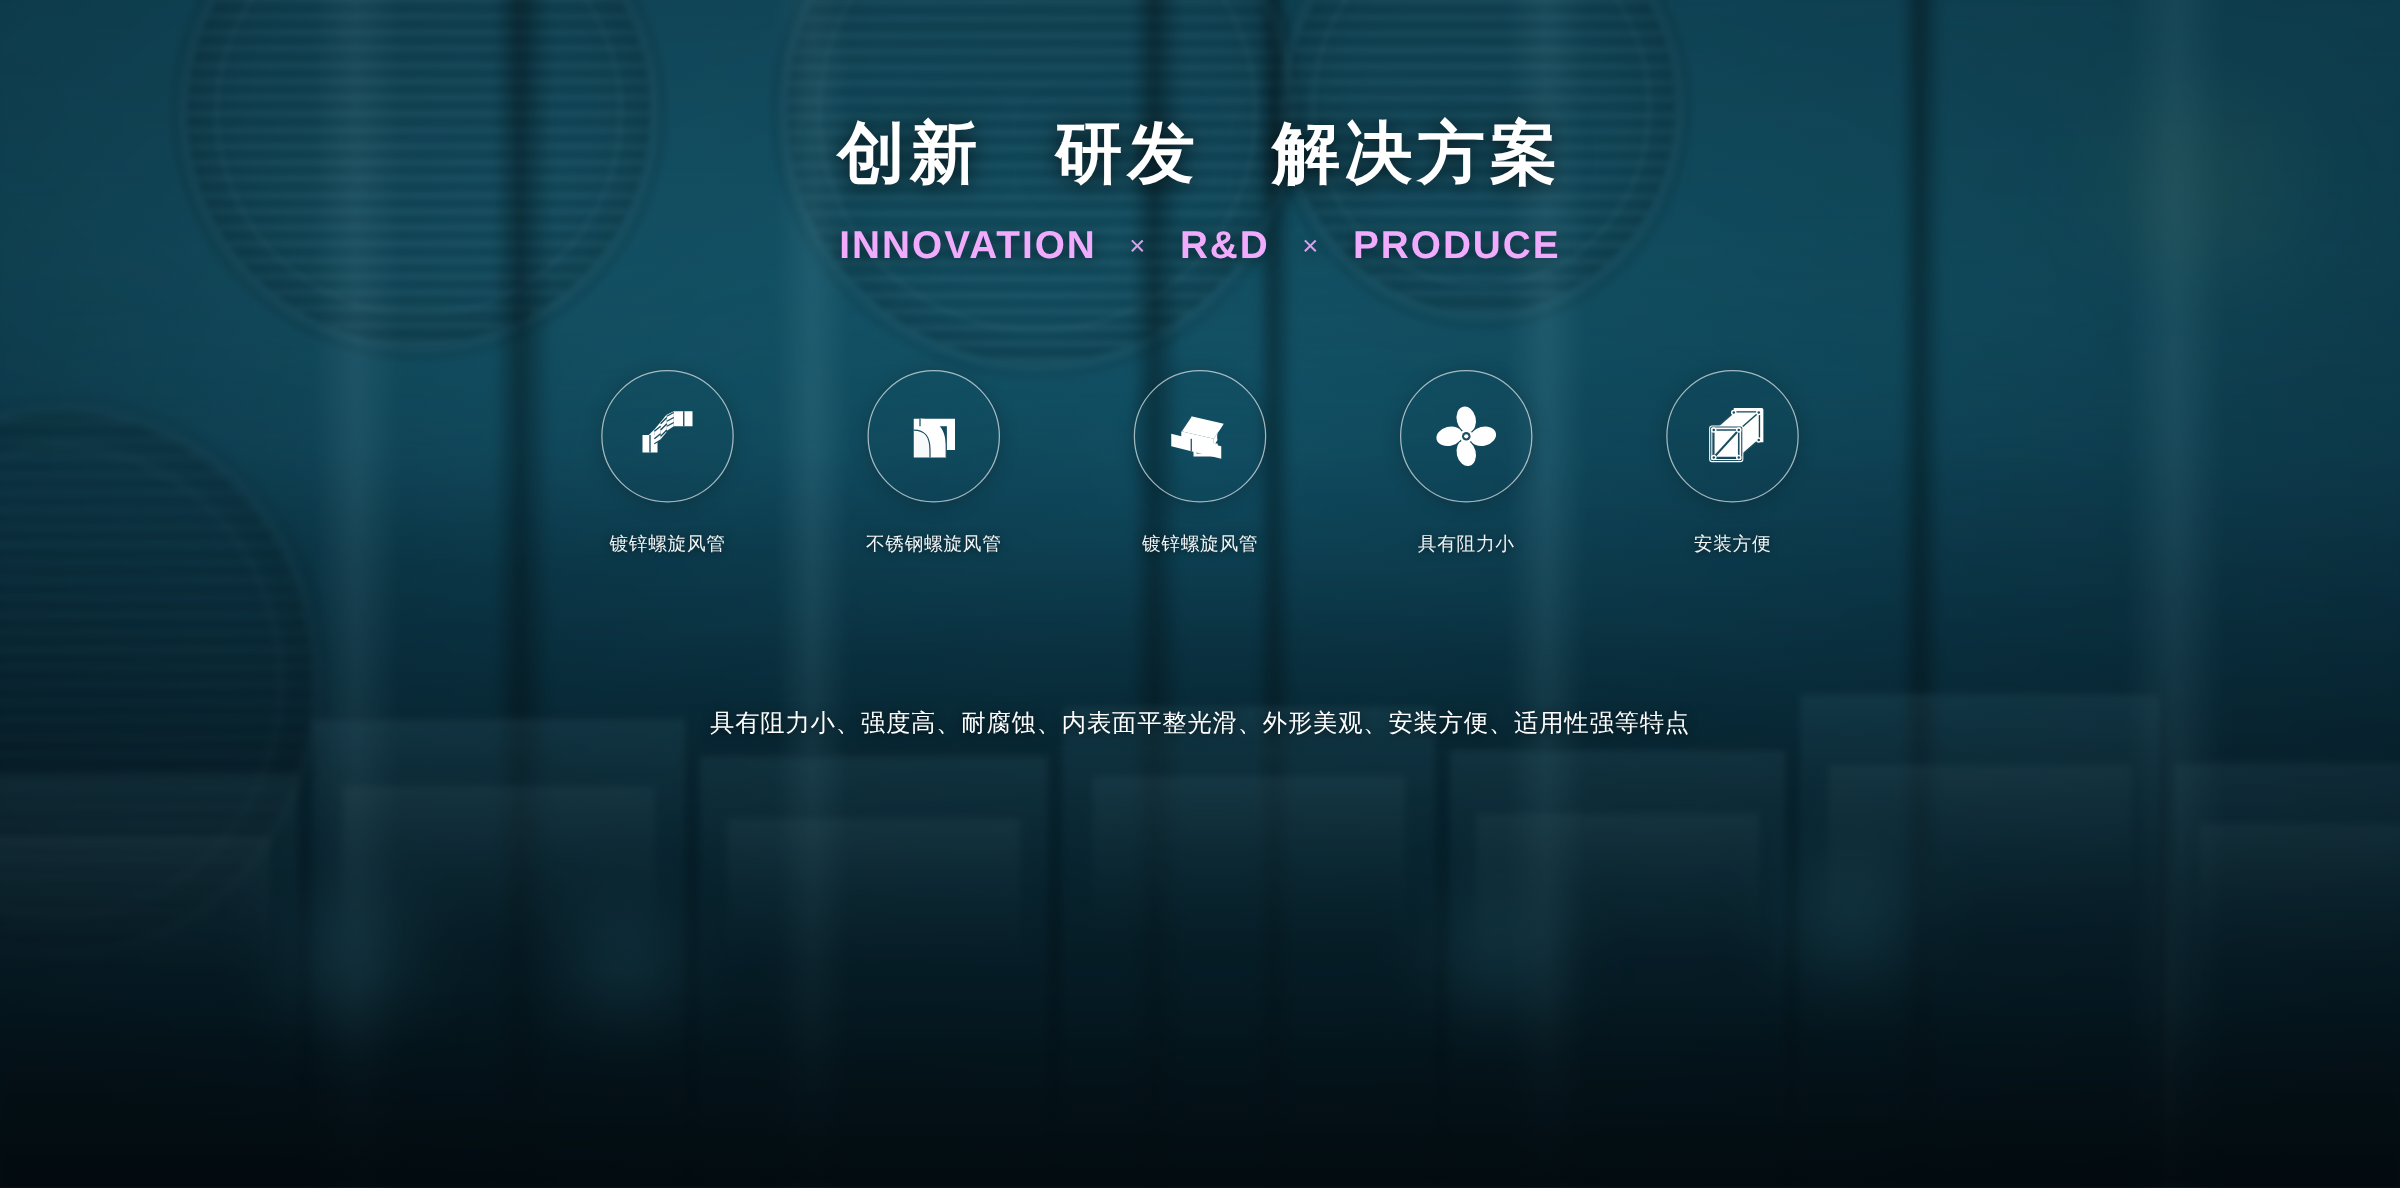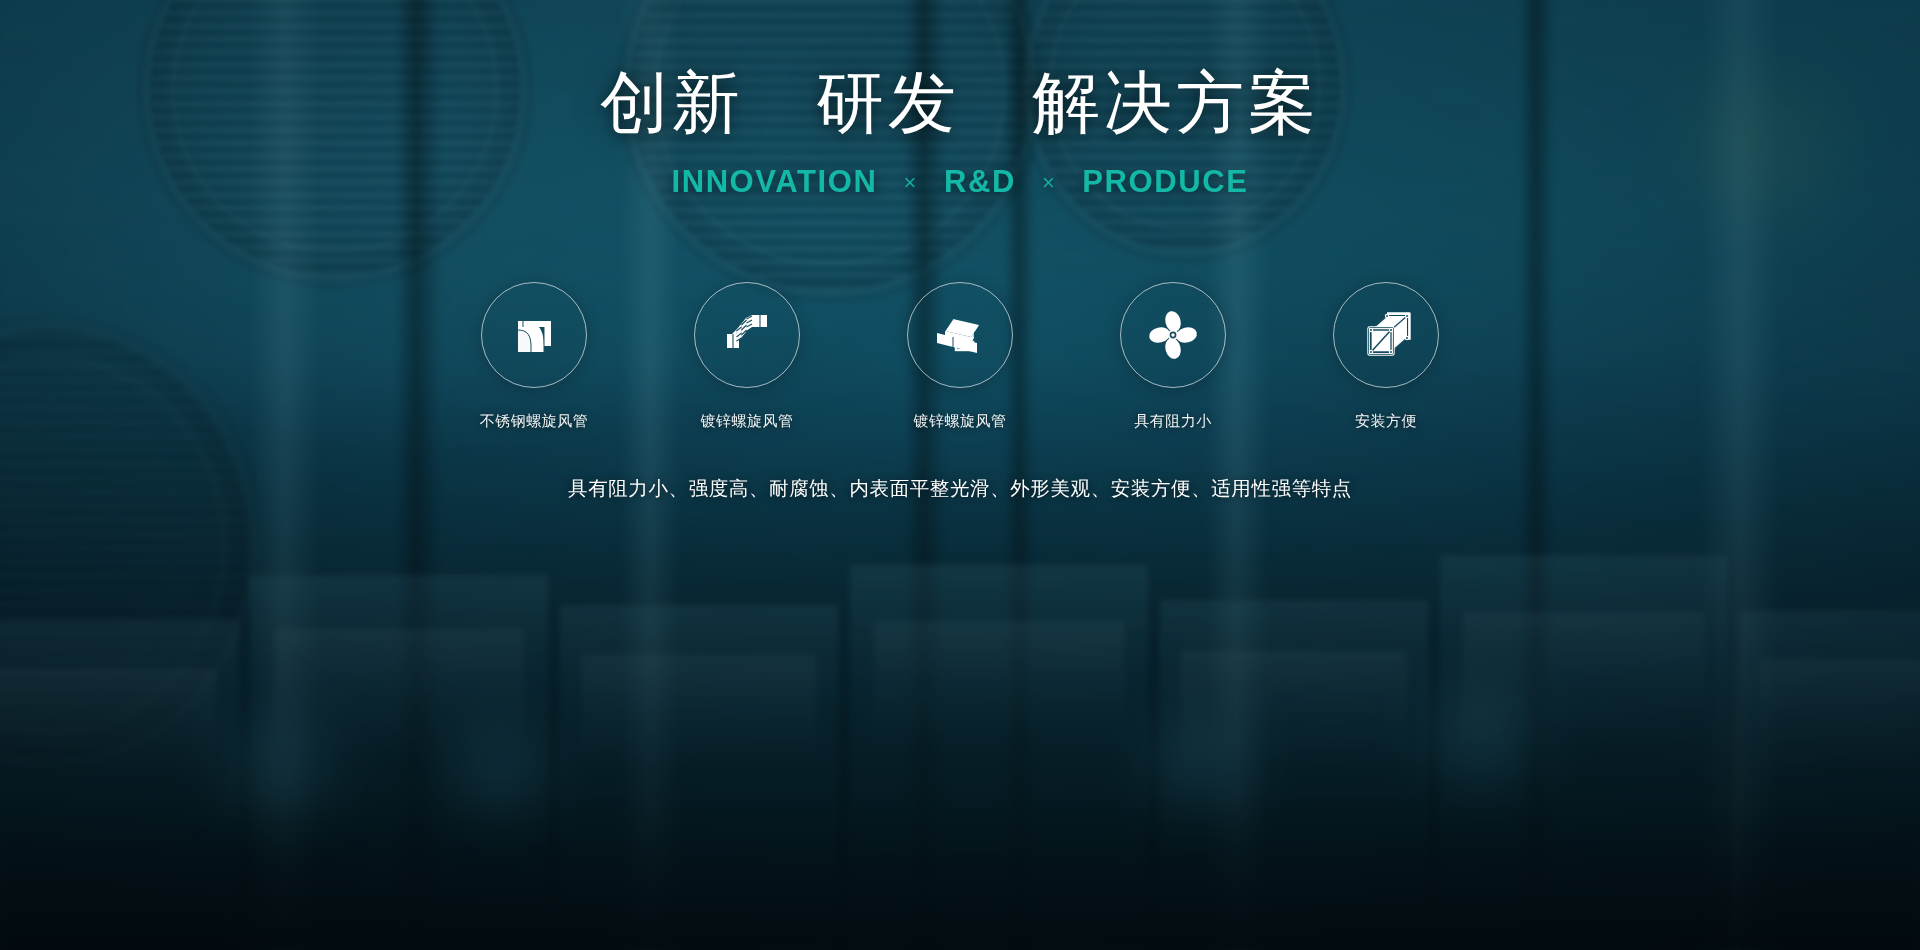"创新 研发 解决方案" .headline { font-size: 68px -> 54px; font-weight: 400 -> 700; margin-top: 68px -> 96px }
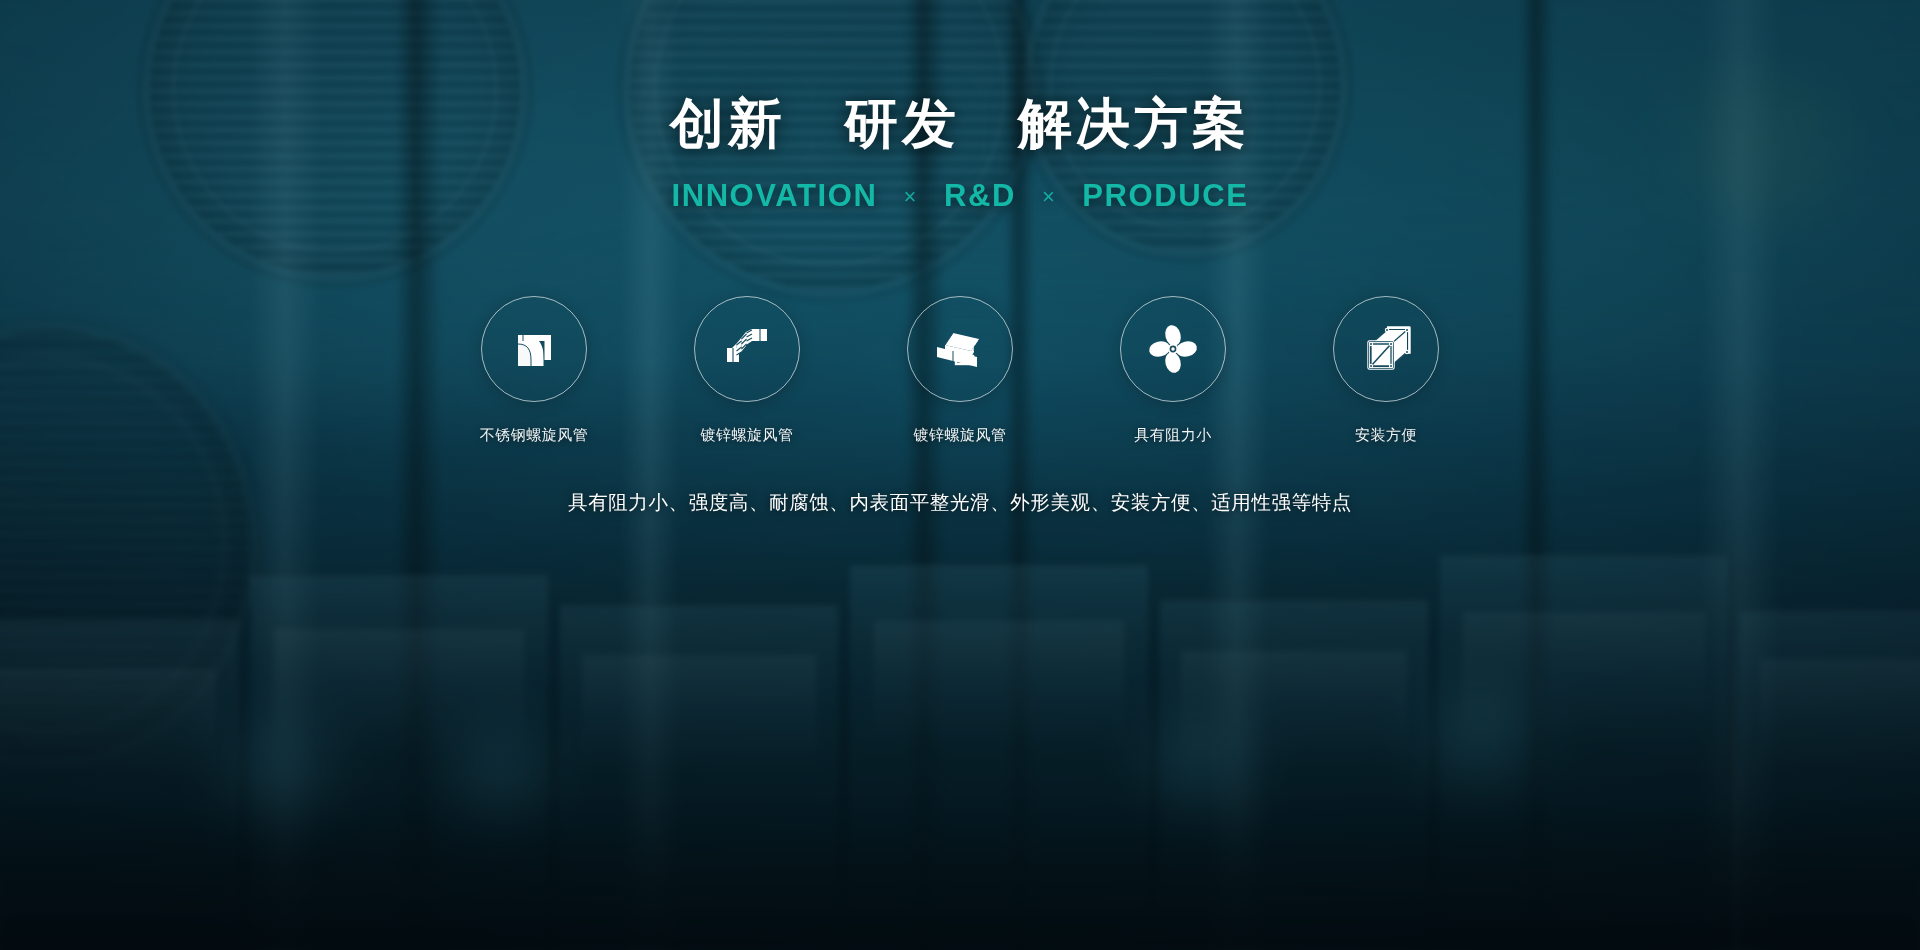"INNOVATION" .subline { color: #14b8a6 -> #f0abfc }
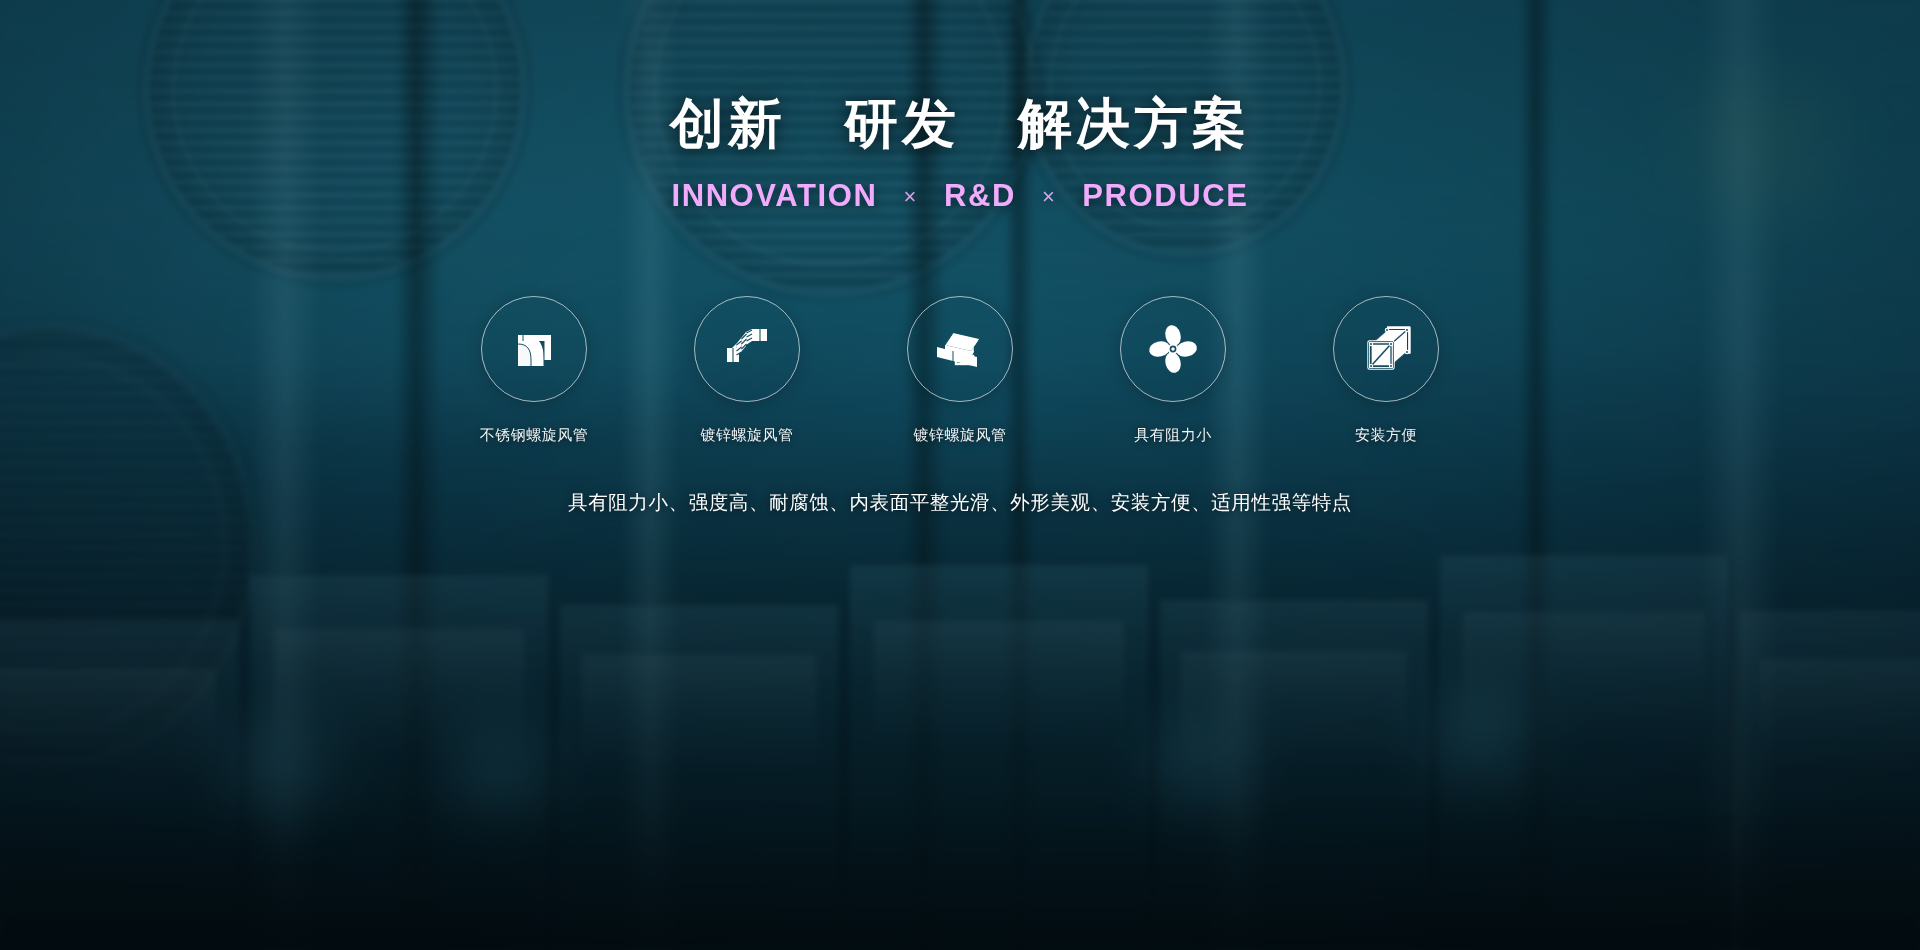"不锈钢螺旋风管" div.icon-item { order: before "镀锌螺旋风管" -> after "镀锌螺旋风管" }
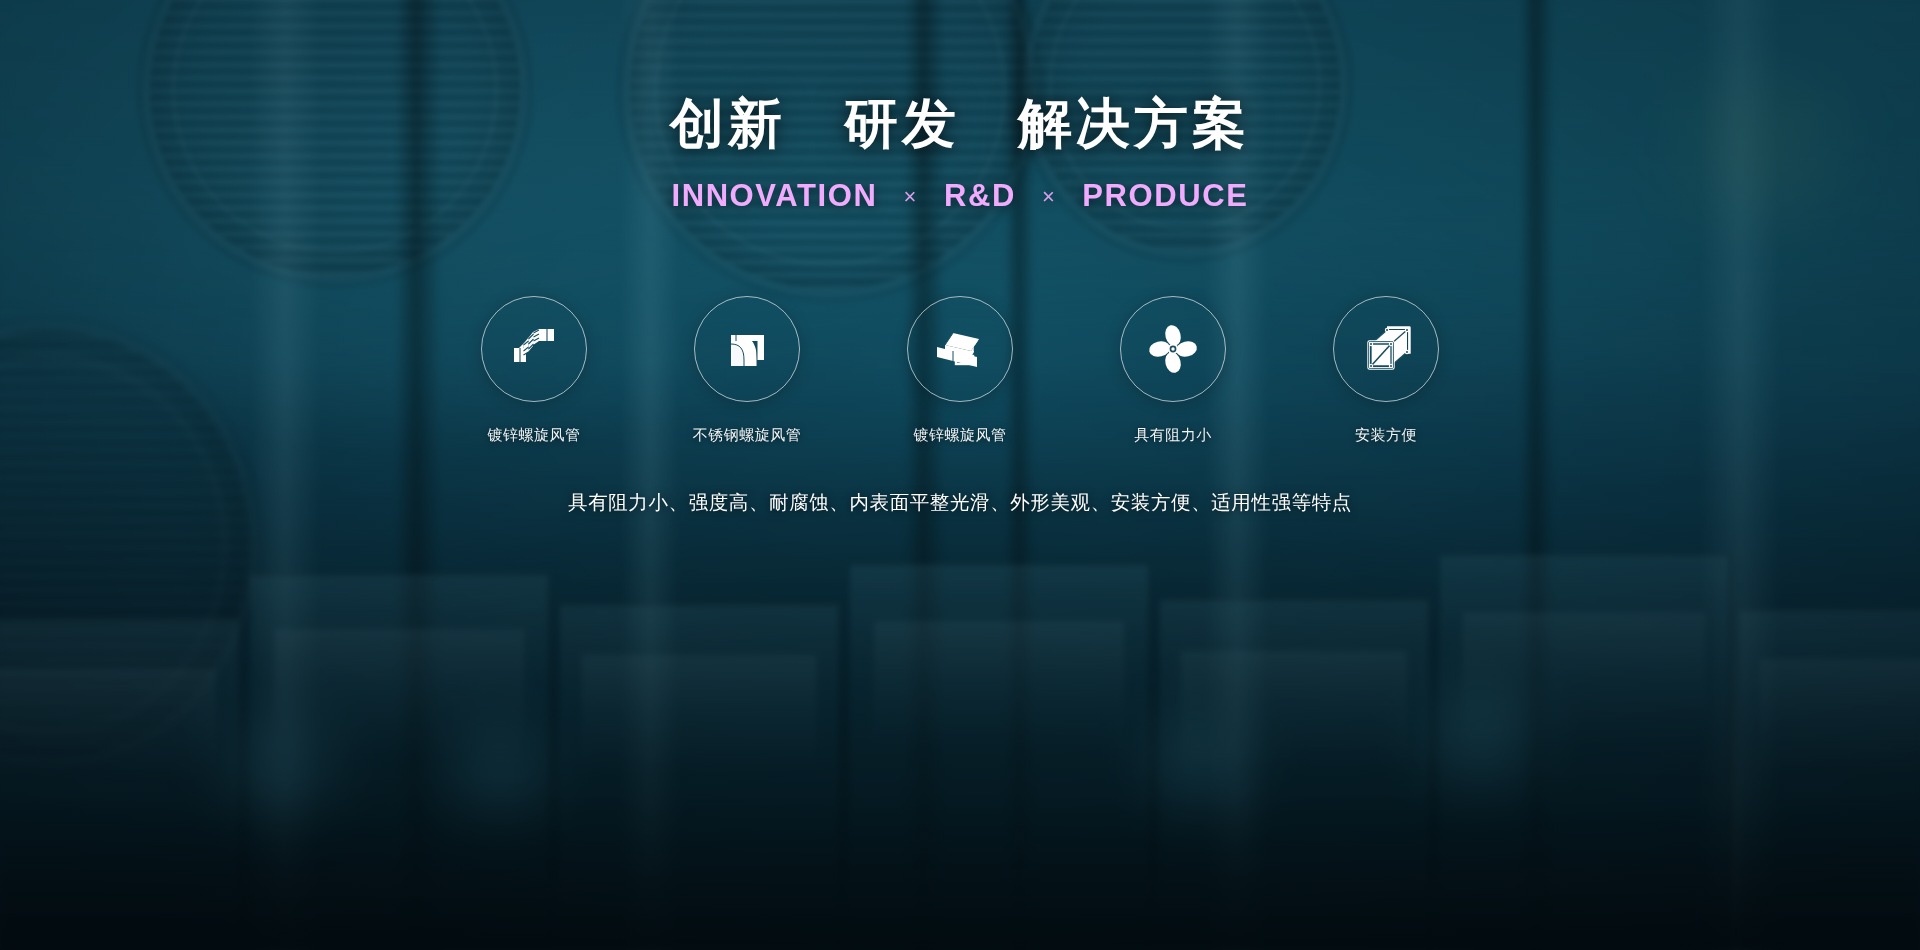"具有阻力小、强度高、耐腐蚀、内表面平整光滑、外形美观、安装方便、适用性强等特点" .tagline { margin-top: 44px -> 120px }
